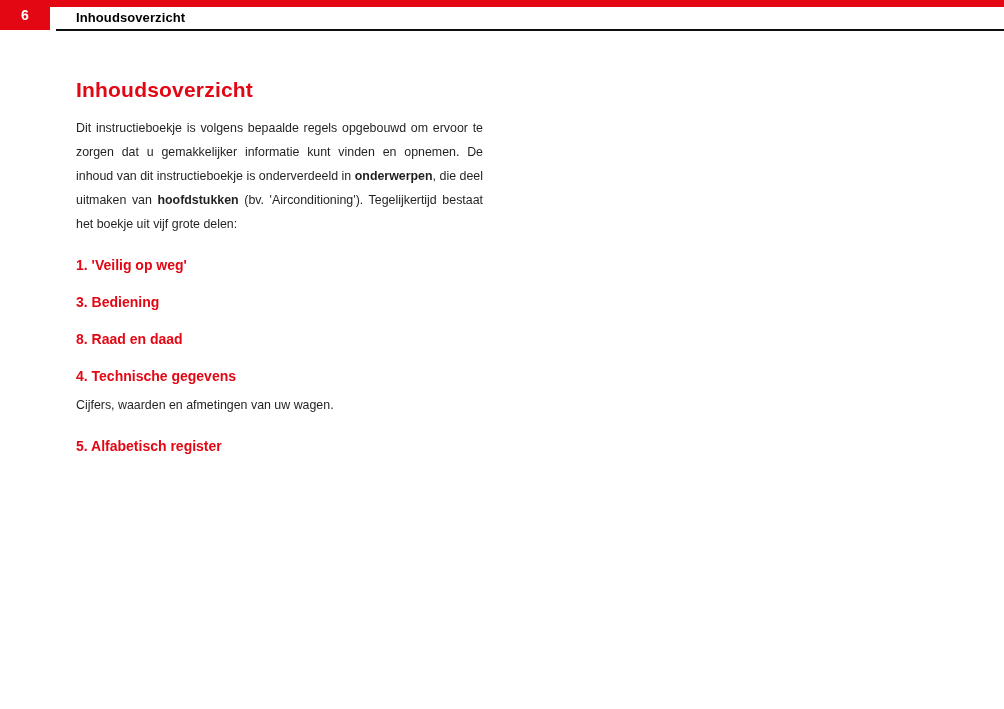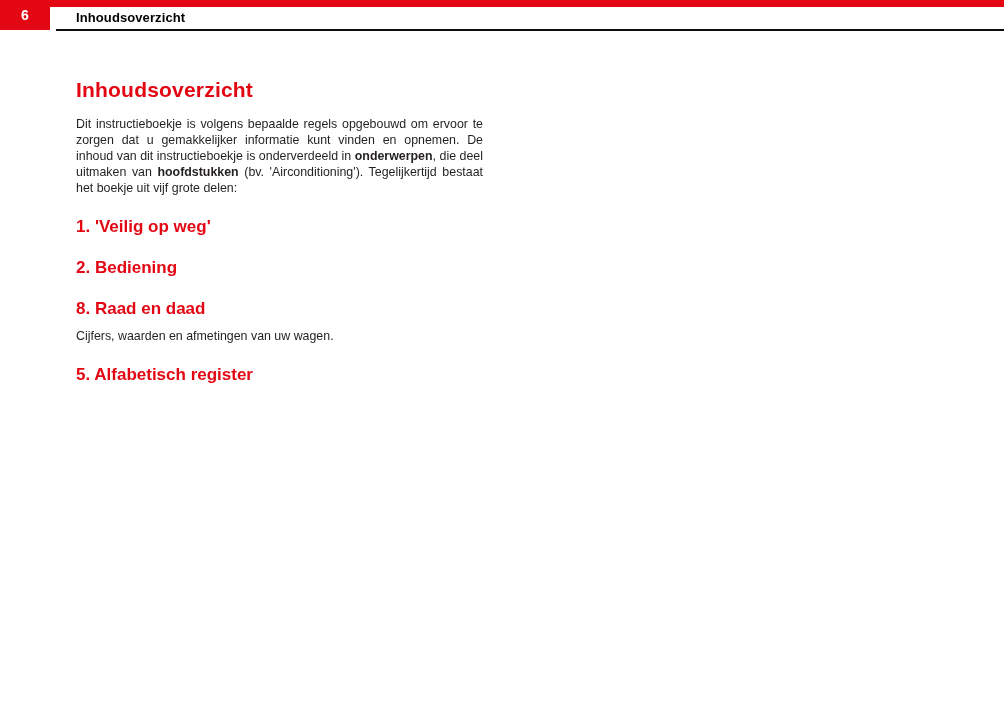"Dit instructieboekje is volgens bepaalde" .body-text { line-height: 16px -> 24px }
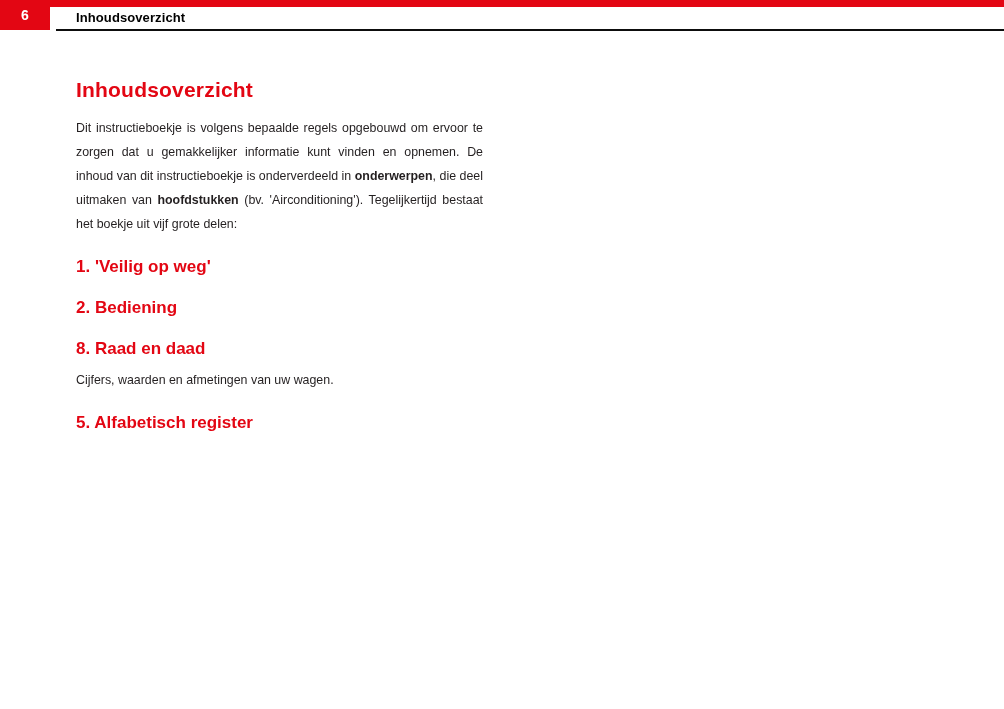"1. 'Veilig op weg'" .section-heading { font-size: 17px -> 14px }
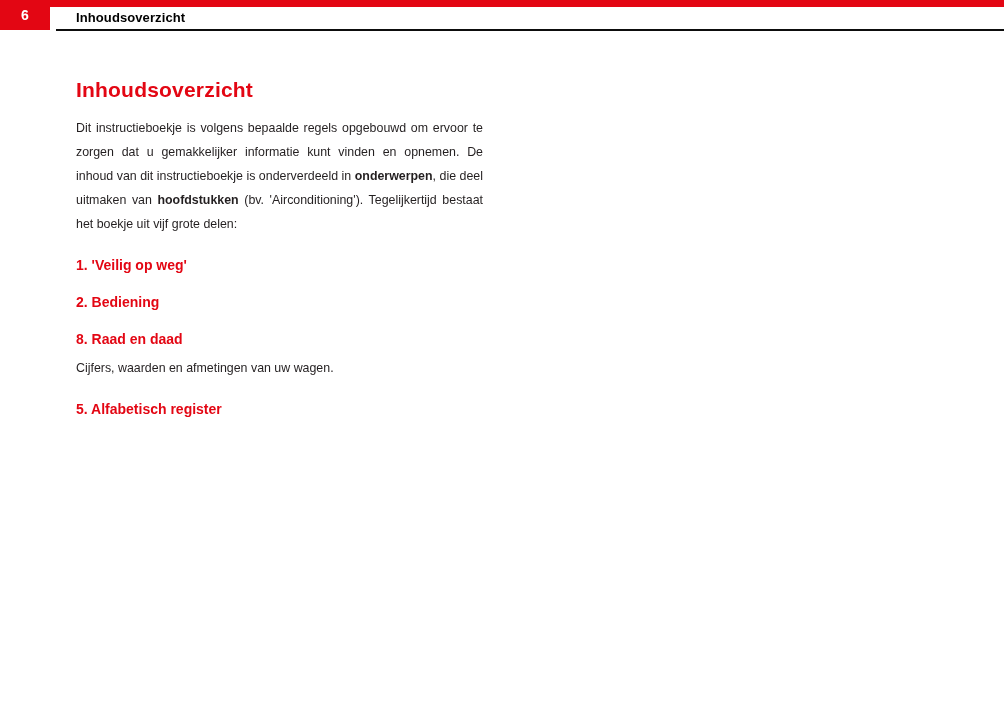"2. Bediening" h2.section-heading { text: 2 -> 3 }
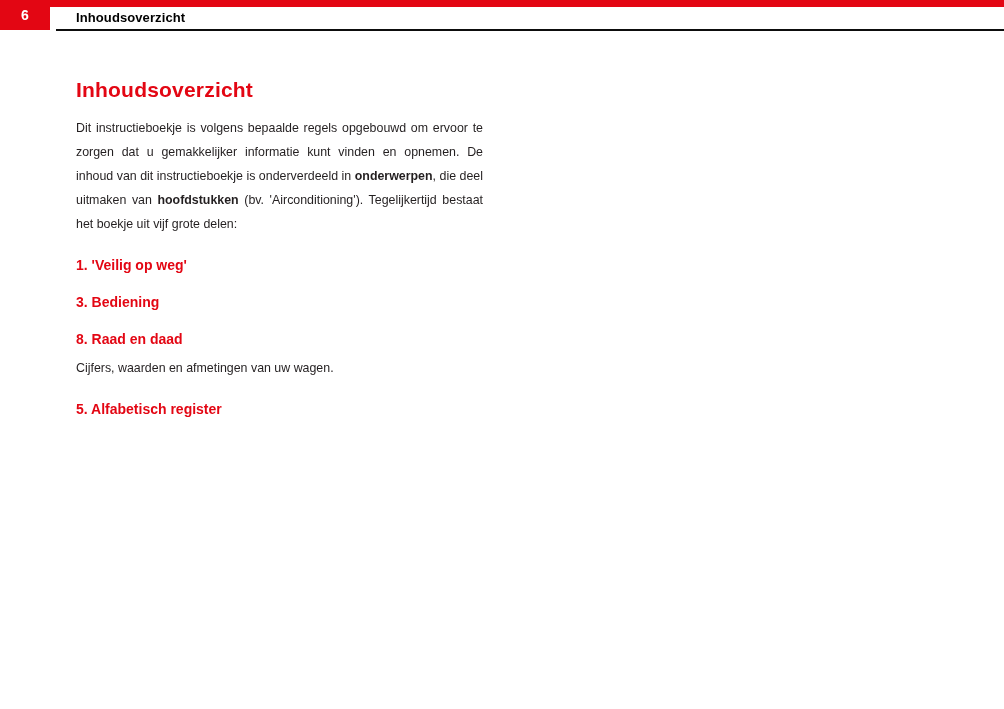"4. Technische gegevens" h2.section-heading { html: none -> <h2>4. Technische gegevens</h2> }
